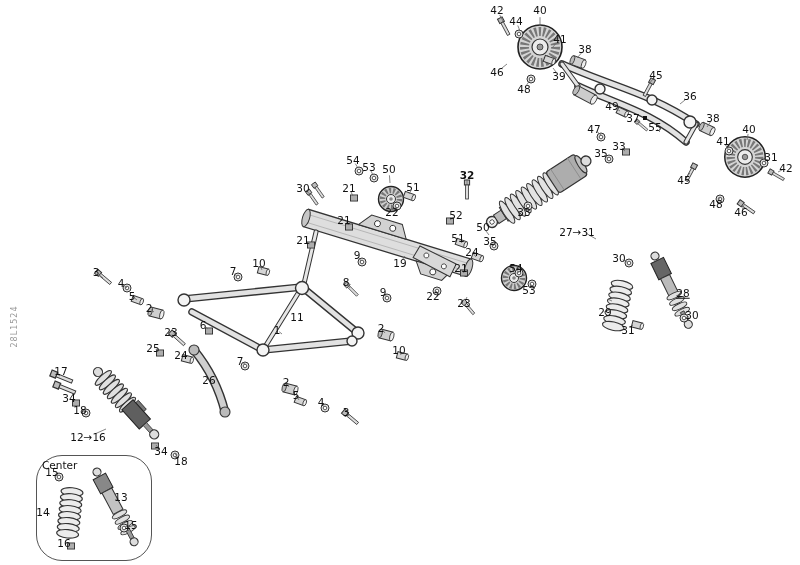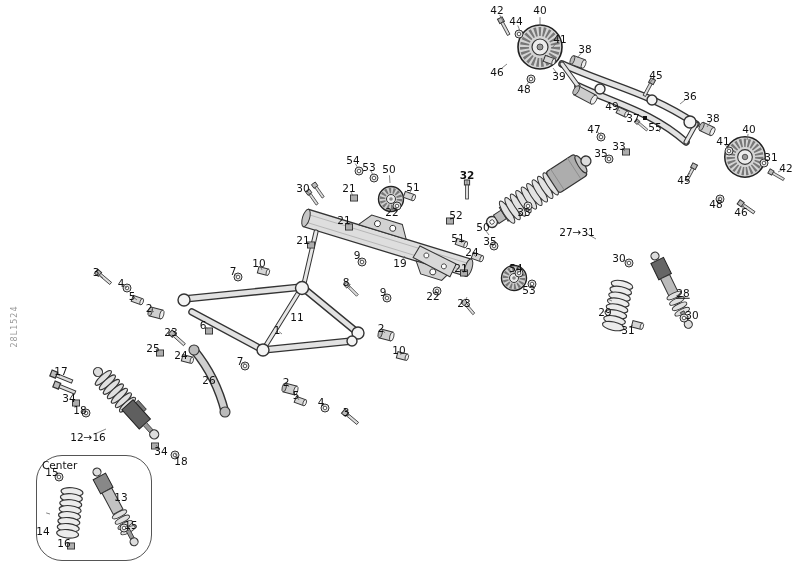"14" div.callout { margin-top: 19px -> none }
